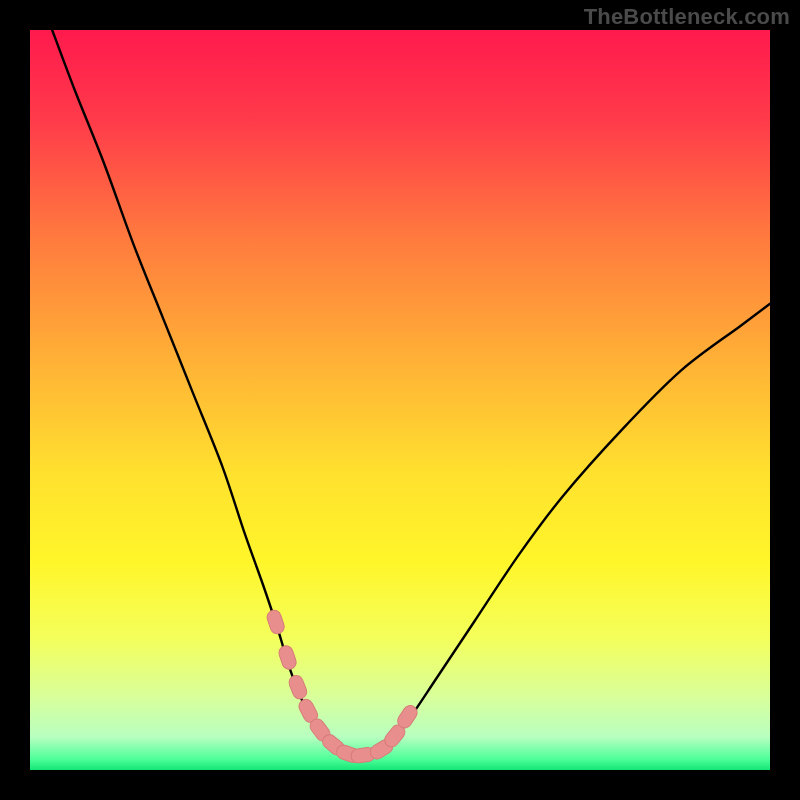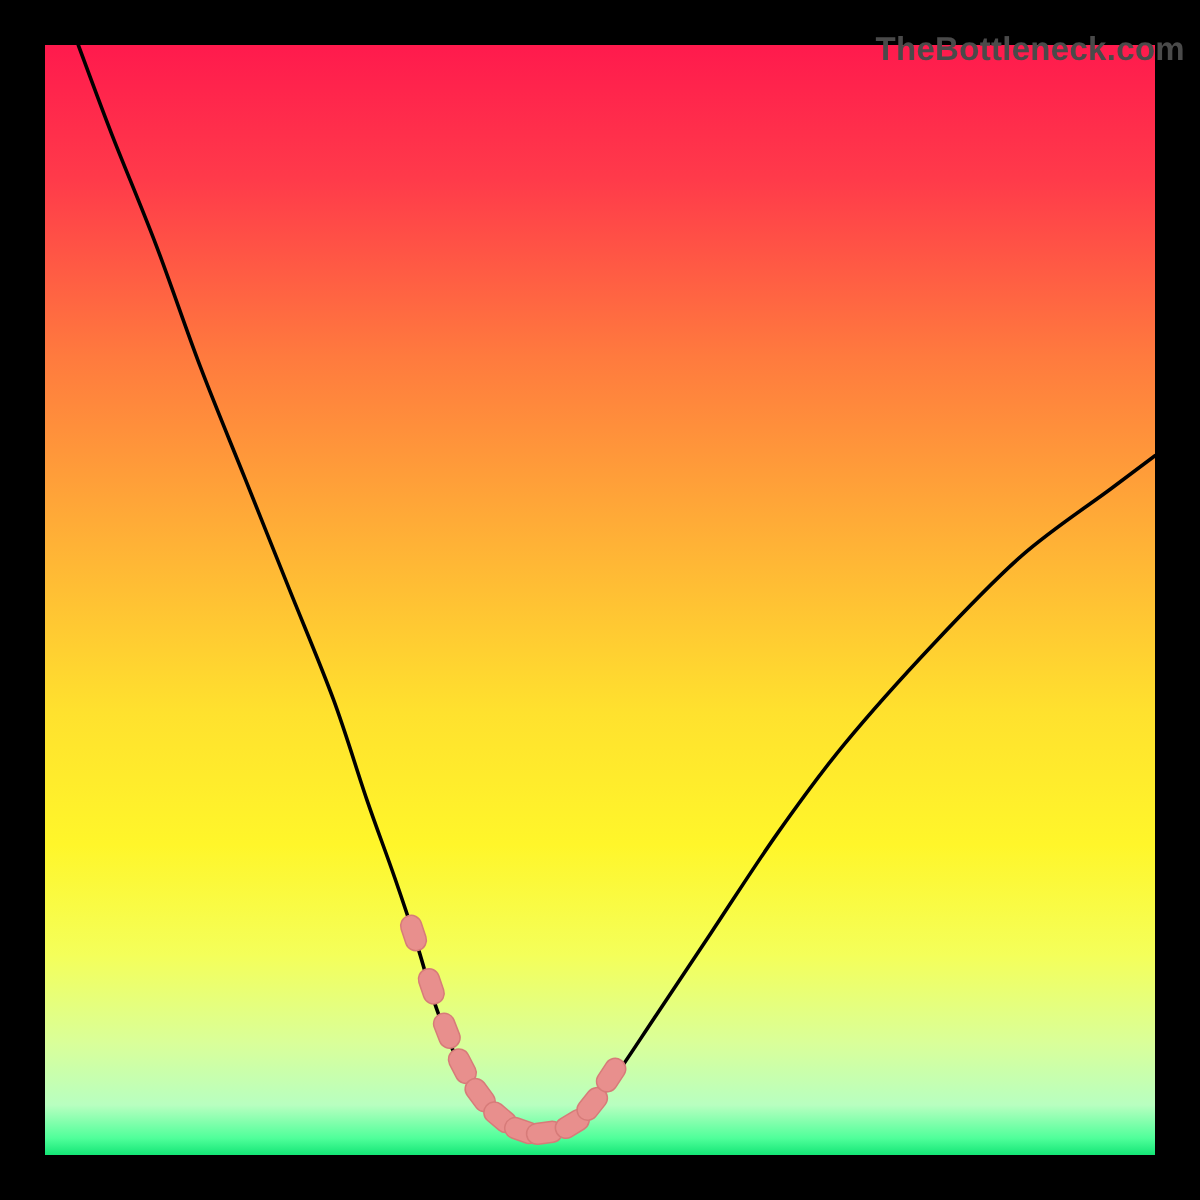"TheBottleneck.com" .watermark { top: 20px -> 4px }
